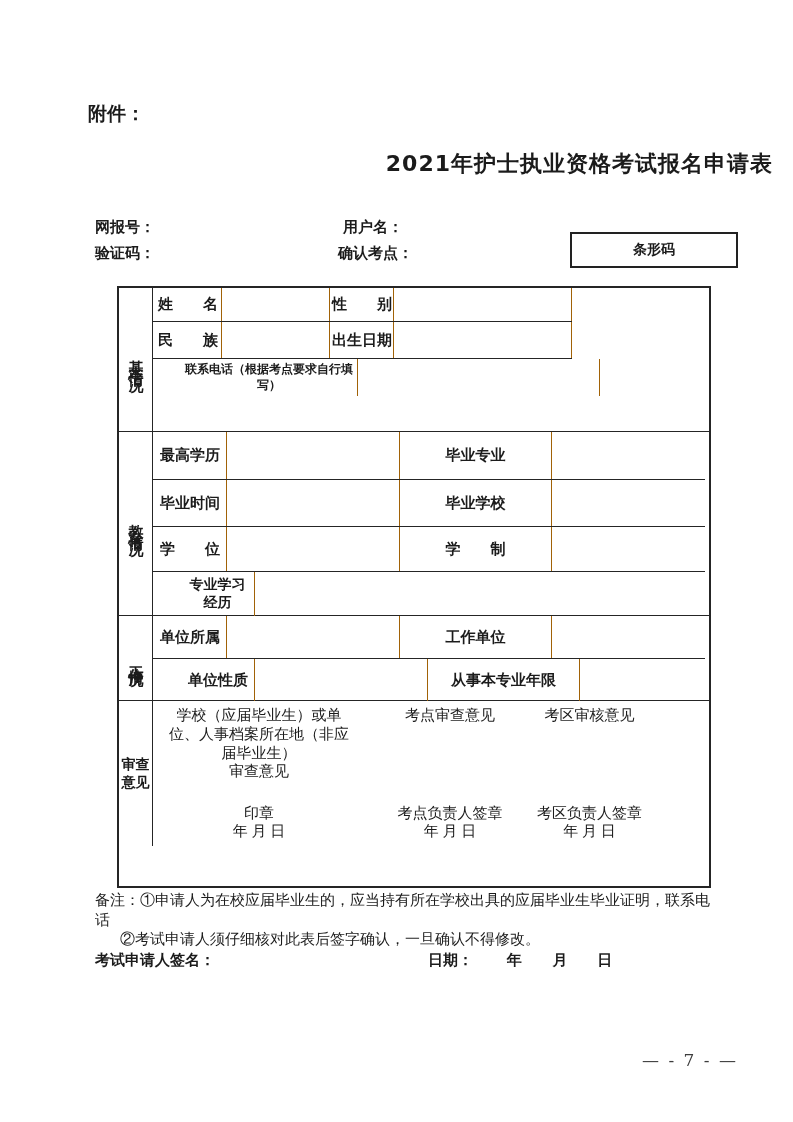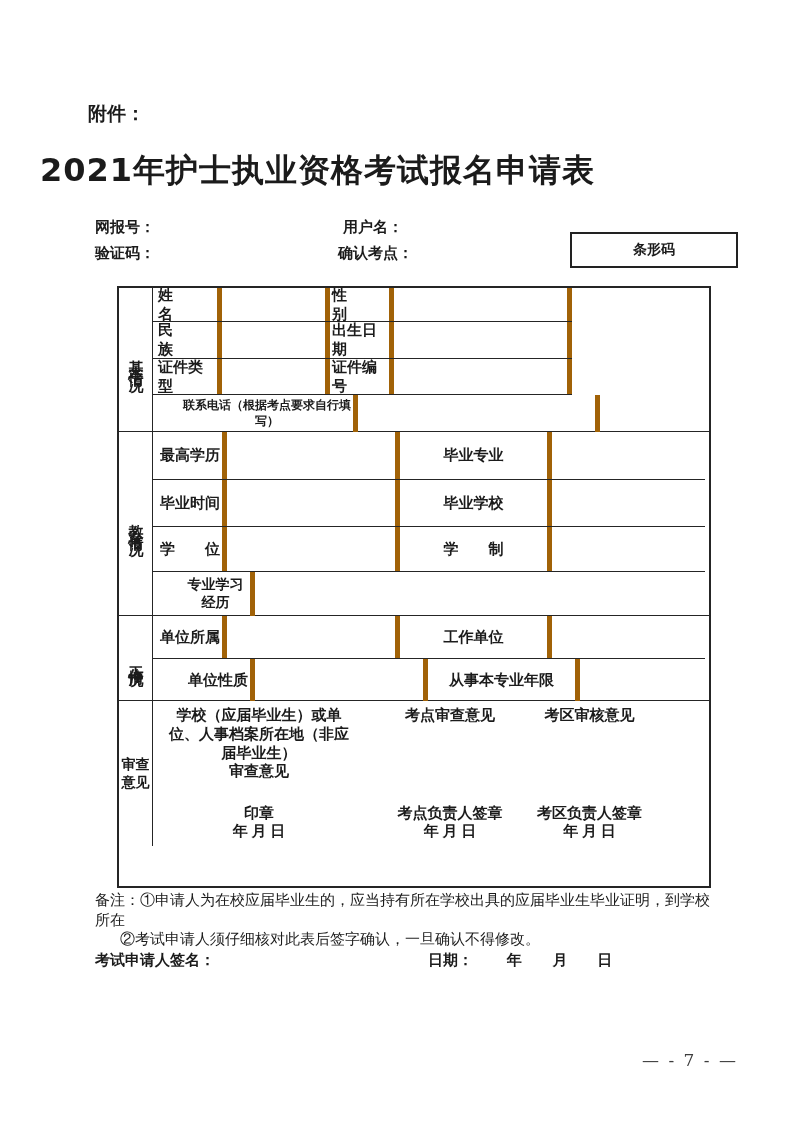"2021年护士执业资格考试报名申请表" .title { font-size: 32px -> 22px; text-align: left -> right }
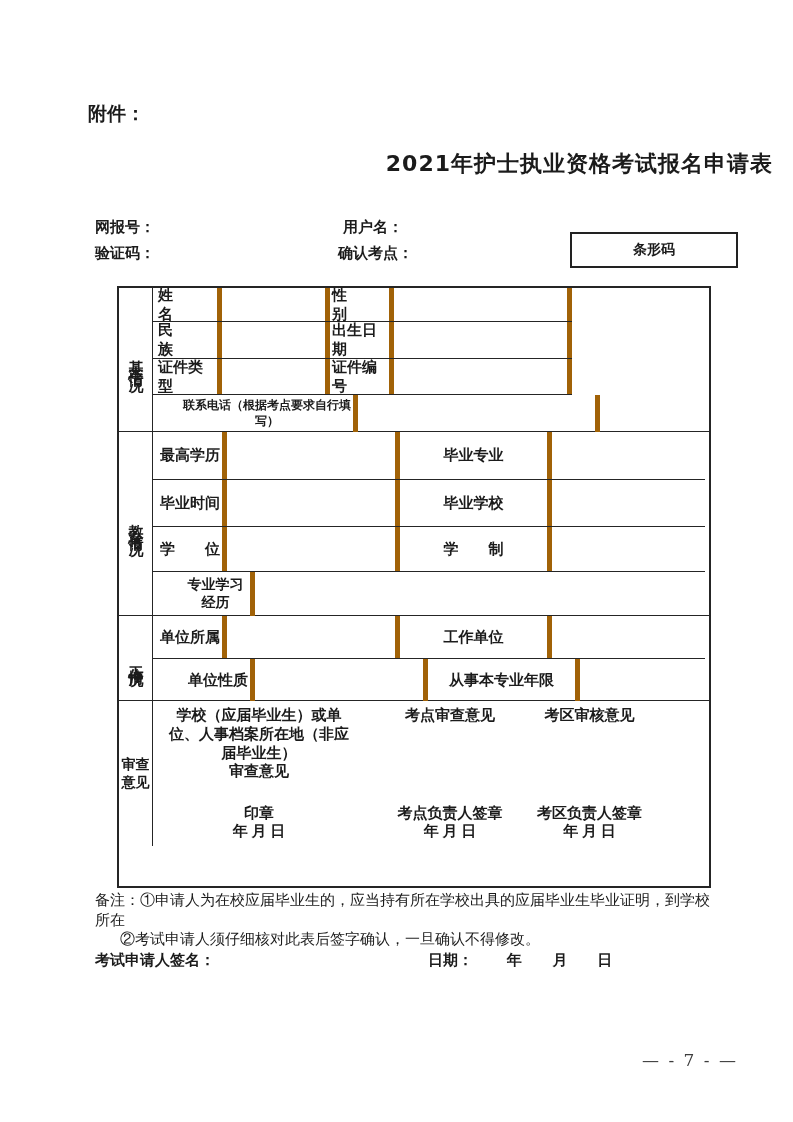"姓 名" .cell.br { border-right: 5px solid #a16207 -> 1px solid #a16207 }
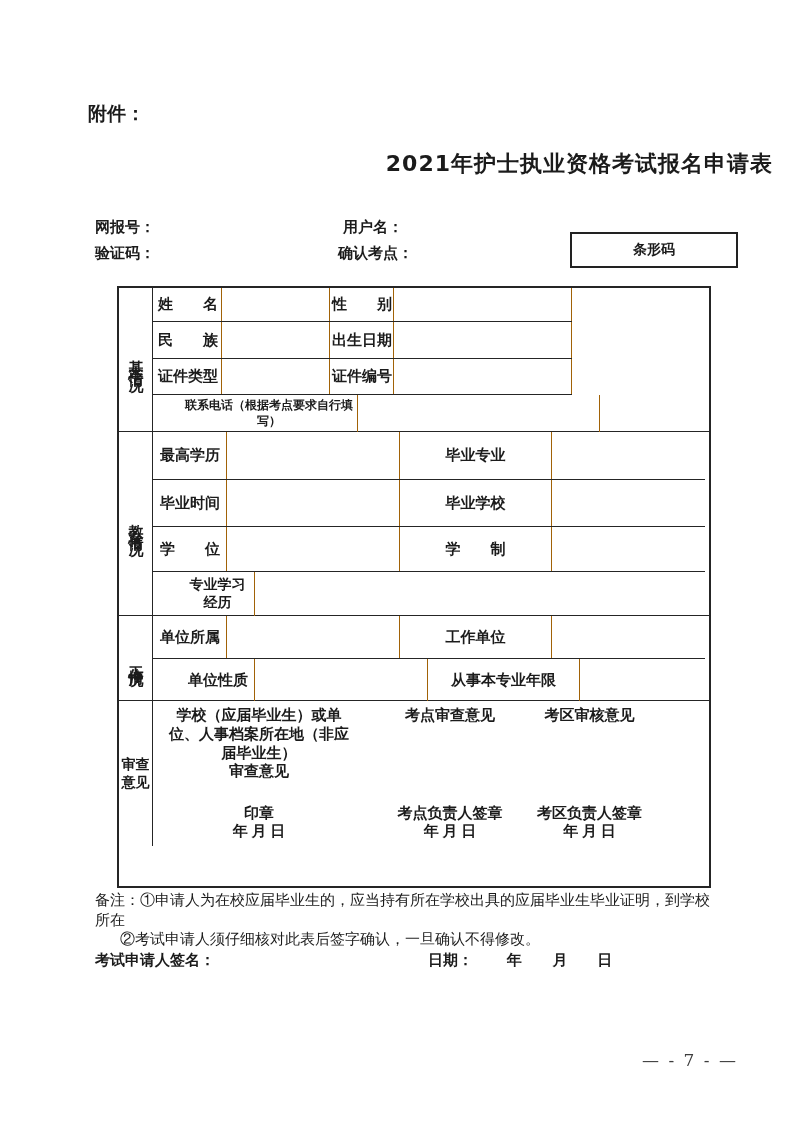"证件类型" div.mrow { html: <div> <div>证件类型</div> <div></div> <div>证件编号</div> <div></div> </div> -> none }
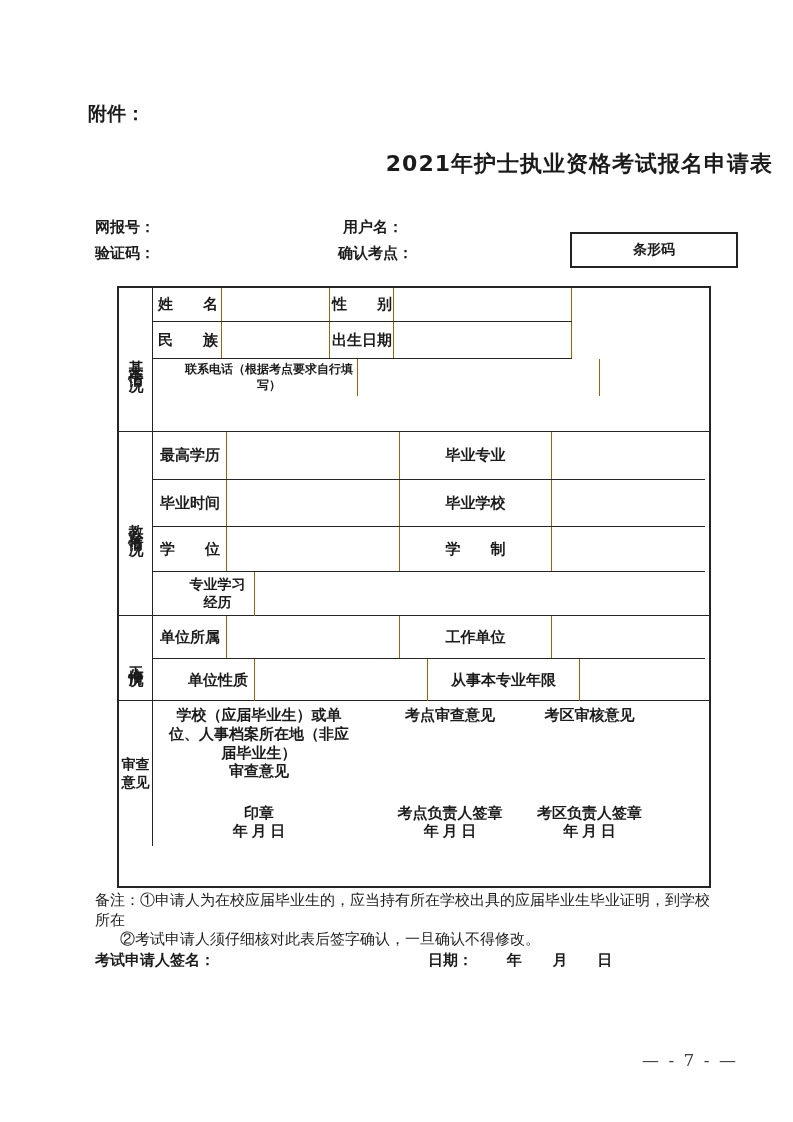"学校（应届毕业生）或单" .rev-col { font-weight: bold -> normal }
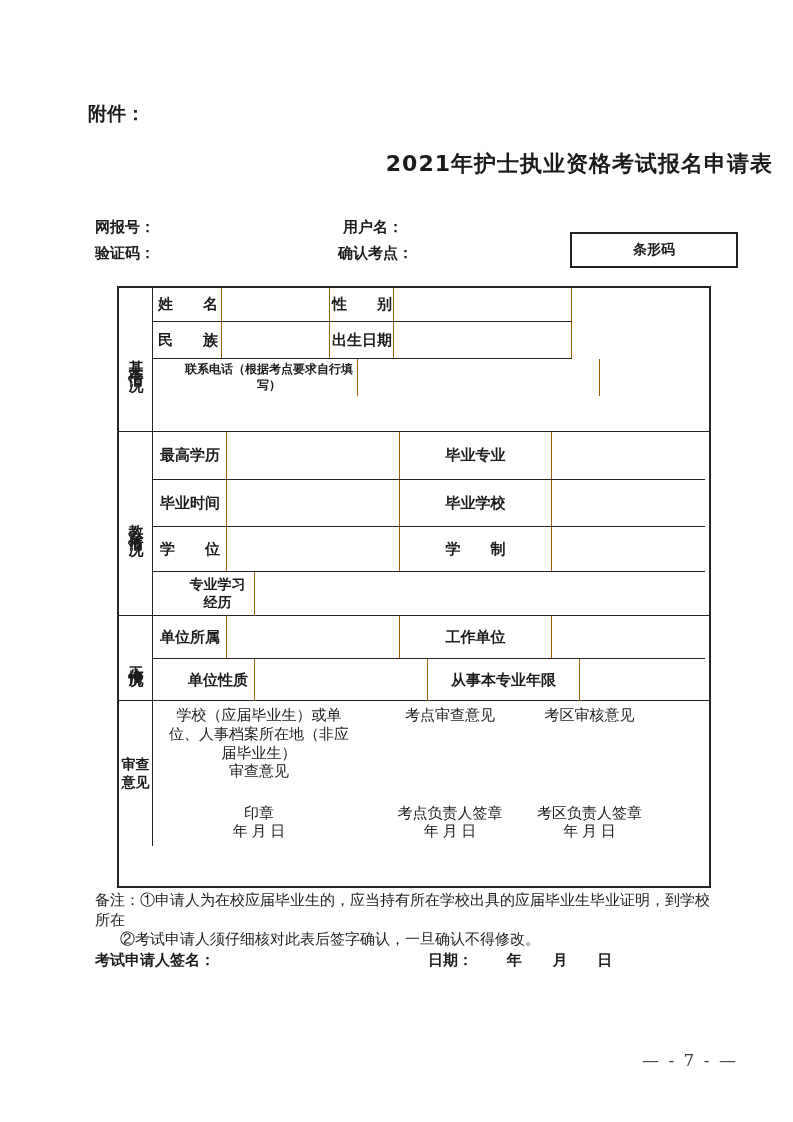"备注：①申请人为在校应届毕业生的，应当持有所在学校出具的应届毕业生毕业证明，到学" div.n1 { text: 到学校所在 -> 联系电话 }
